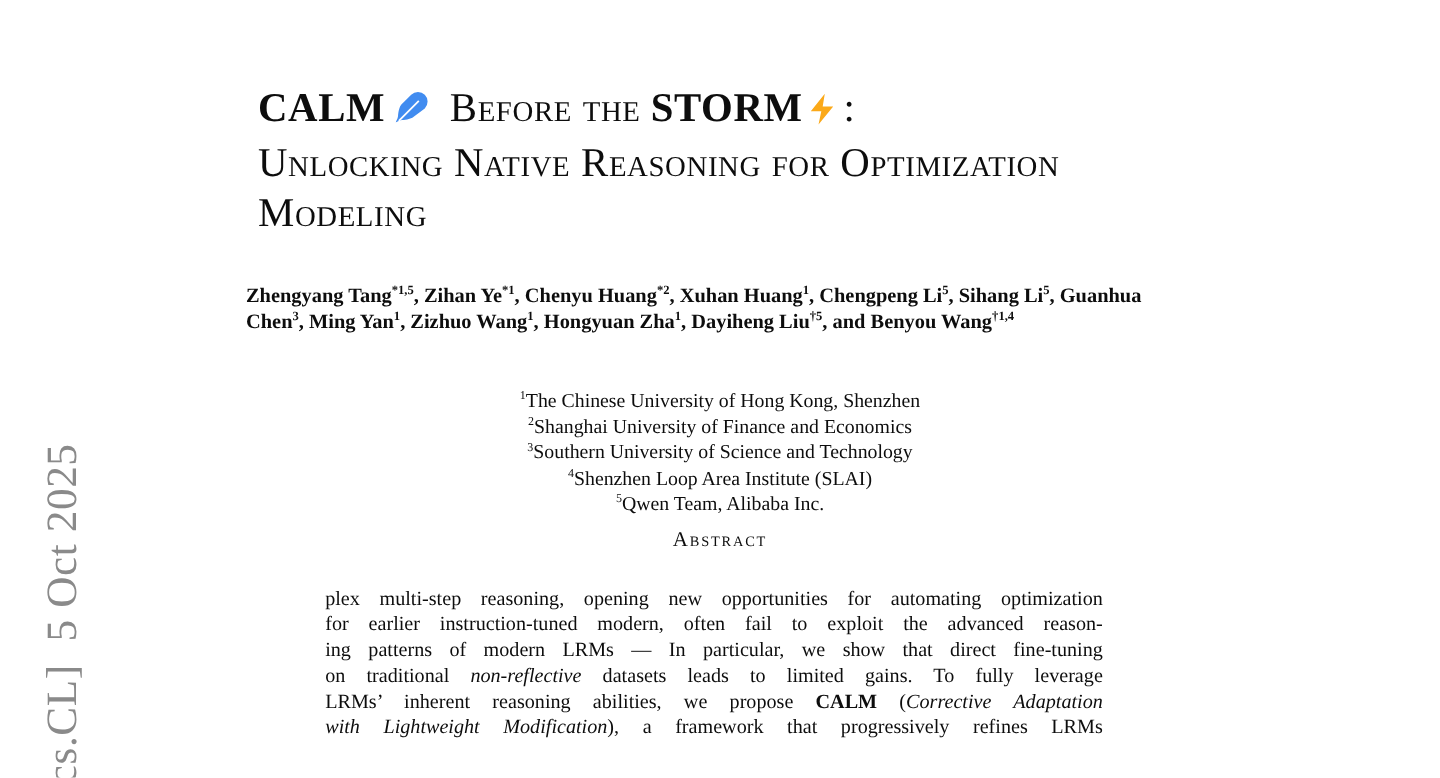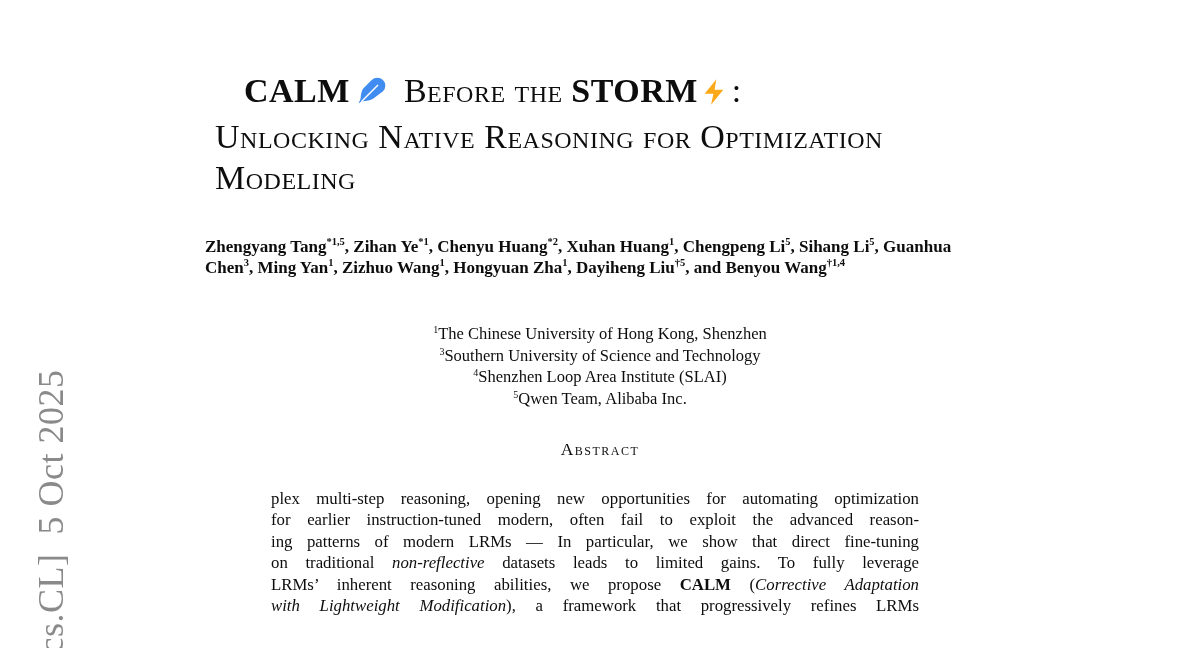"CALM Before the STORM :" .t-line1 { margin-left: 29px -> none }
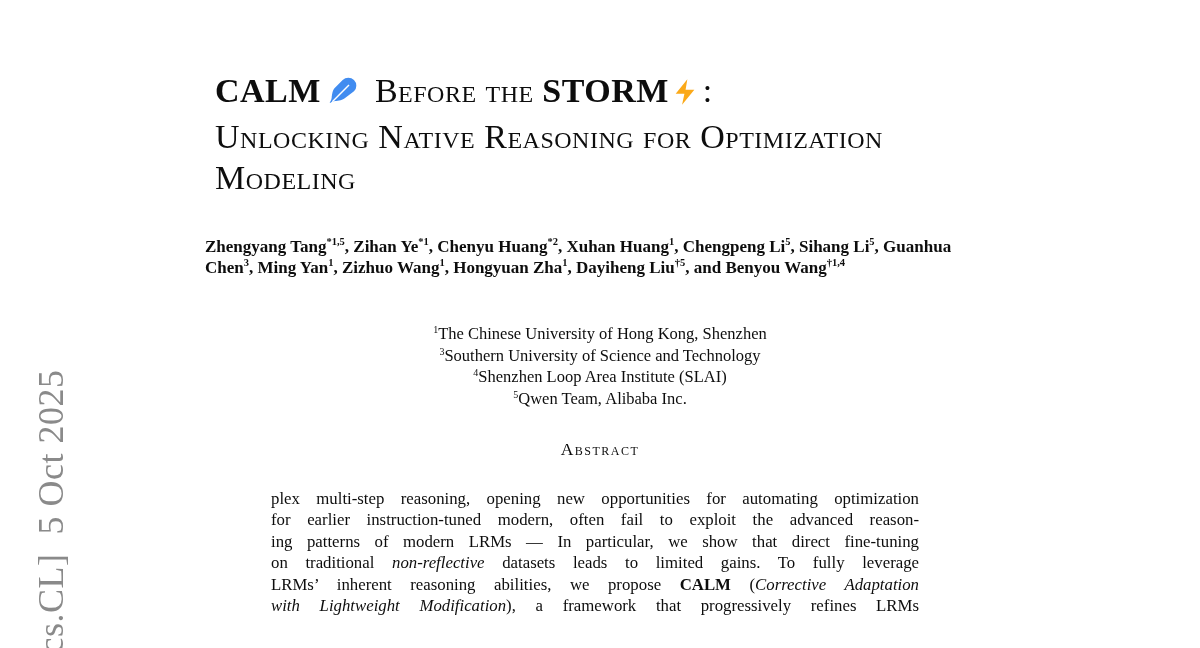"2Shanghai University of Finance and" div { html: none -> <div><sup>2</sup>Shanghai University of Finance and Economics</div> }
